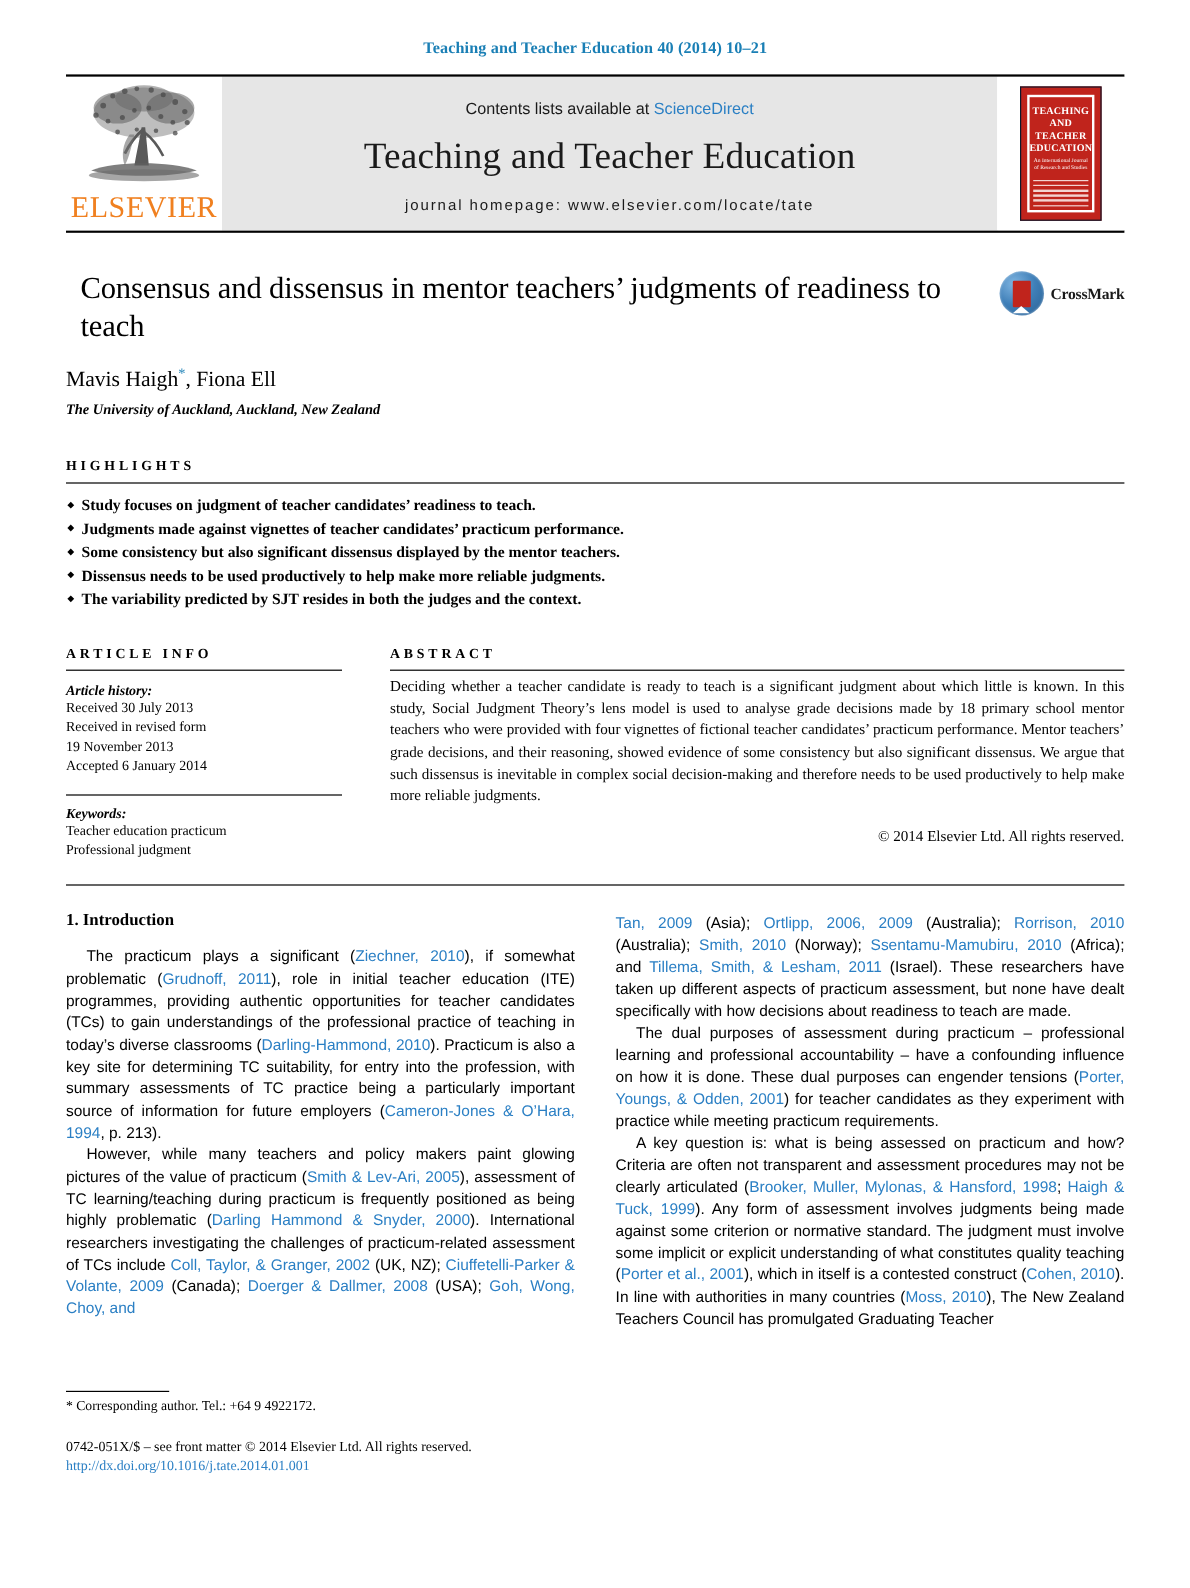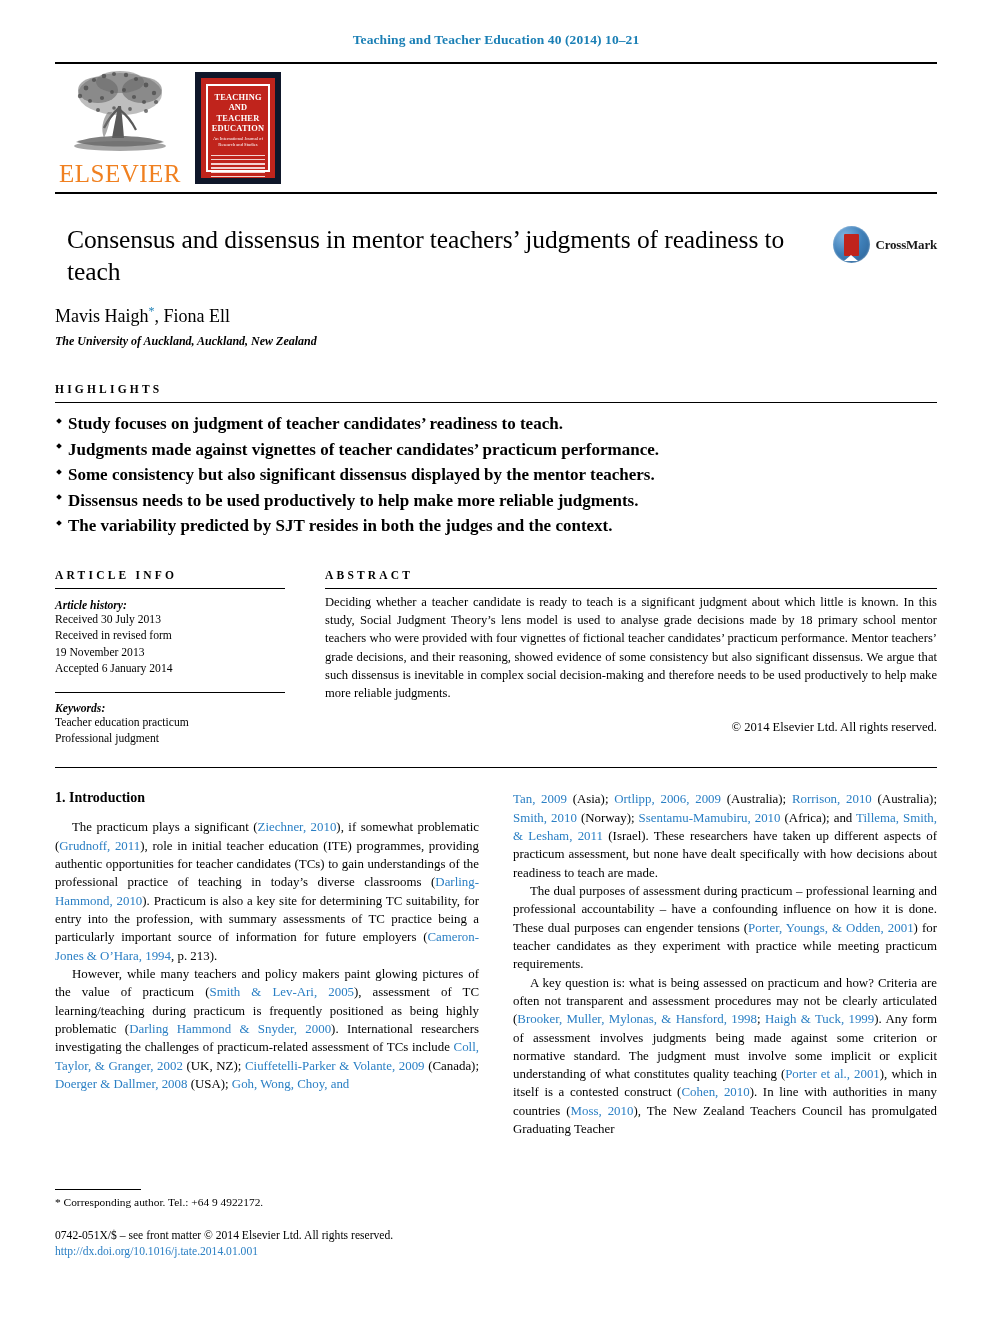"Contents lists available at" div.banner-center { html: none -> <div> <div><span>Contents lists available at </span><span>ScienceDirect</span></div> <div>Teaching and Teacher Education</div> <div>journal homepage: www.elsevier.com/locate/tate</div> </div> }
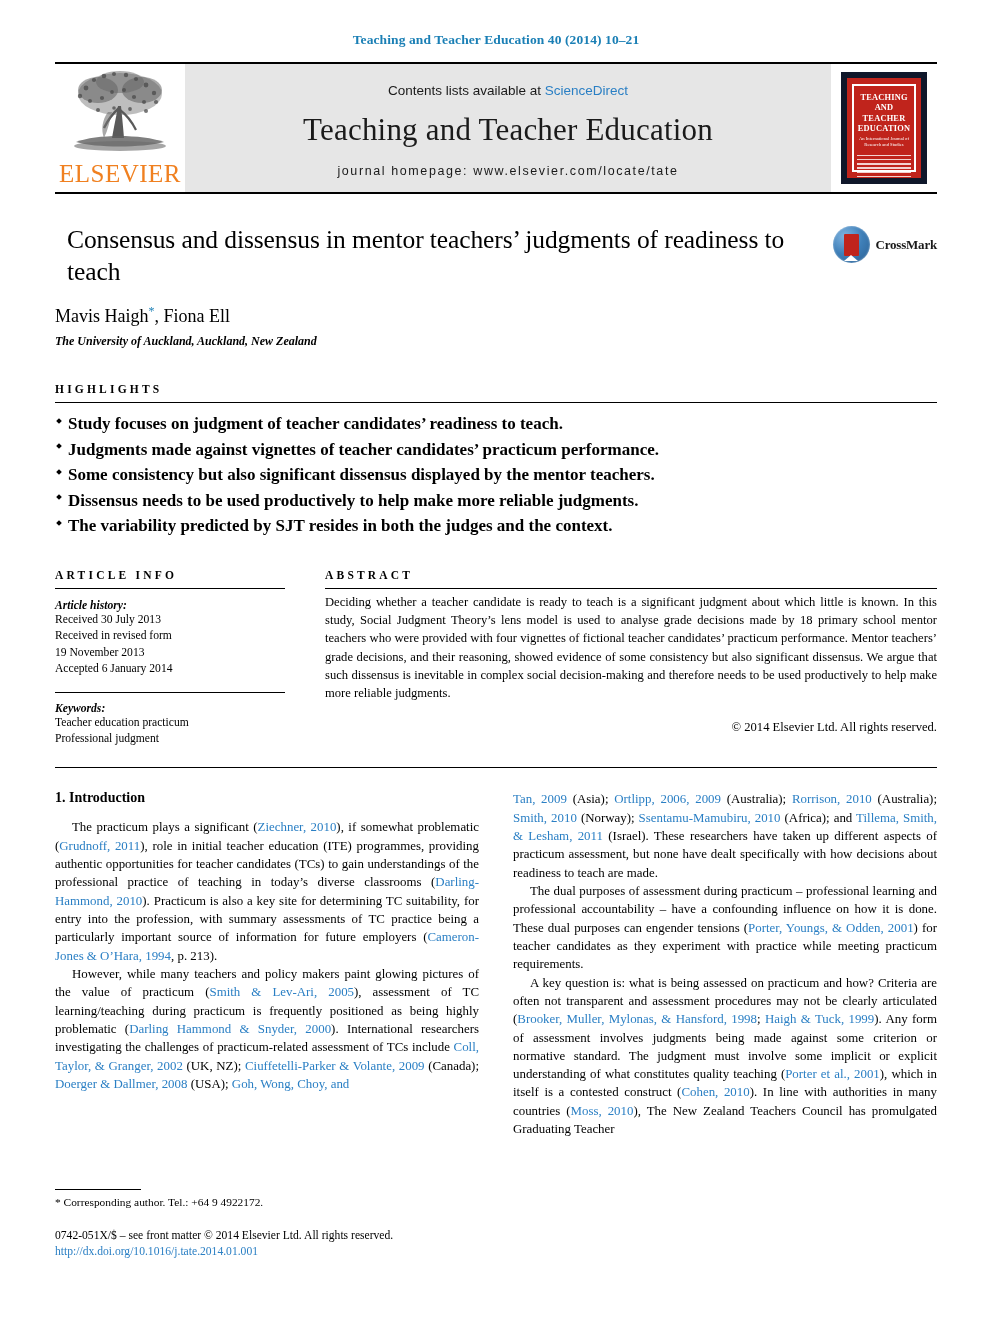"TEACHING" .cover { border: 6px solid #0f172a -> 1px solid #0f172a; width: 86px -> 68px }
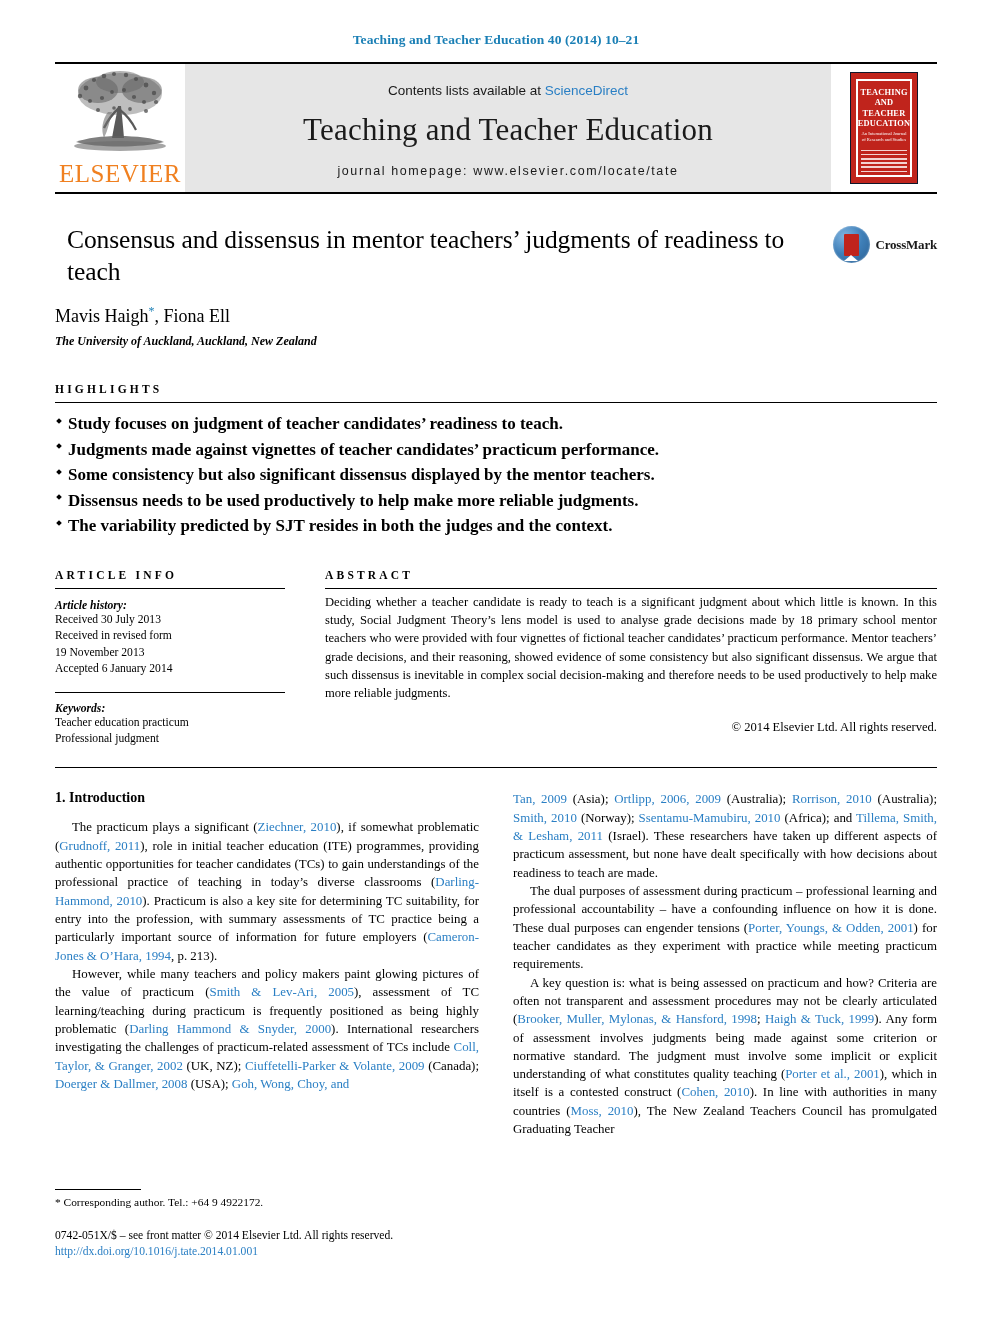"Study focuses on judgment of" .hl-list li { font-size: 17px -> 13px }
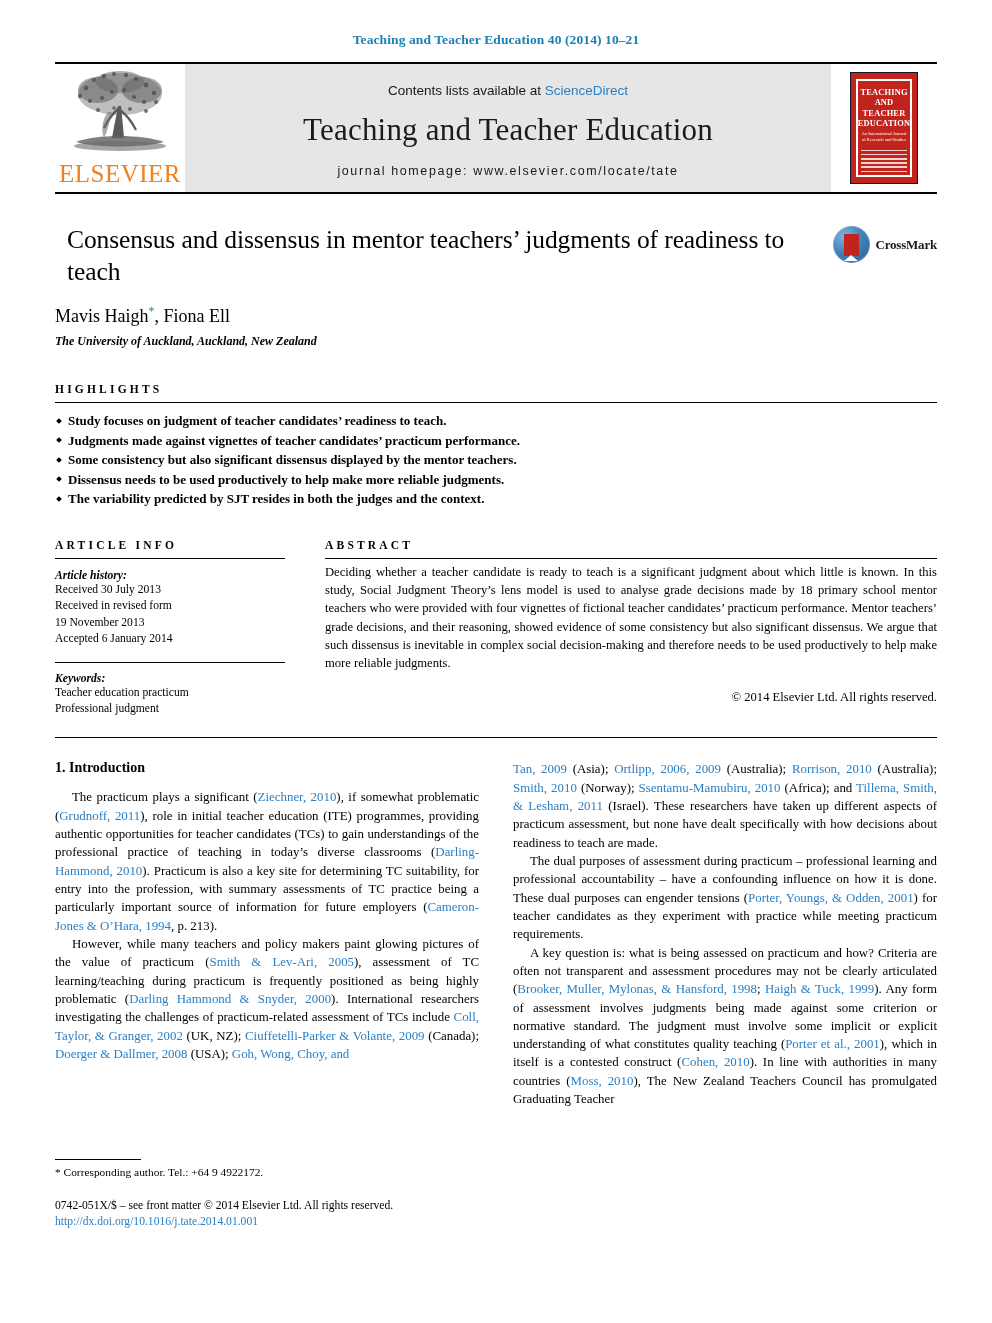"Tan, 2009 (Asia); Ortlipp, 2006," .para { font-family: Liberation Serif, serif -> Liberation Sans, sans-serif }
